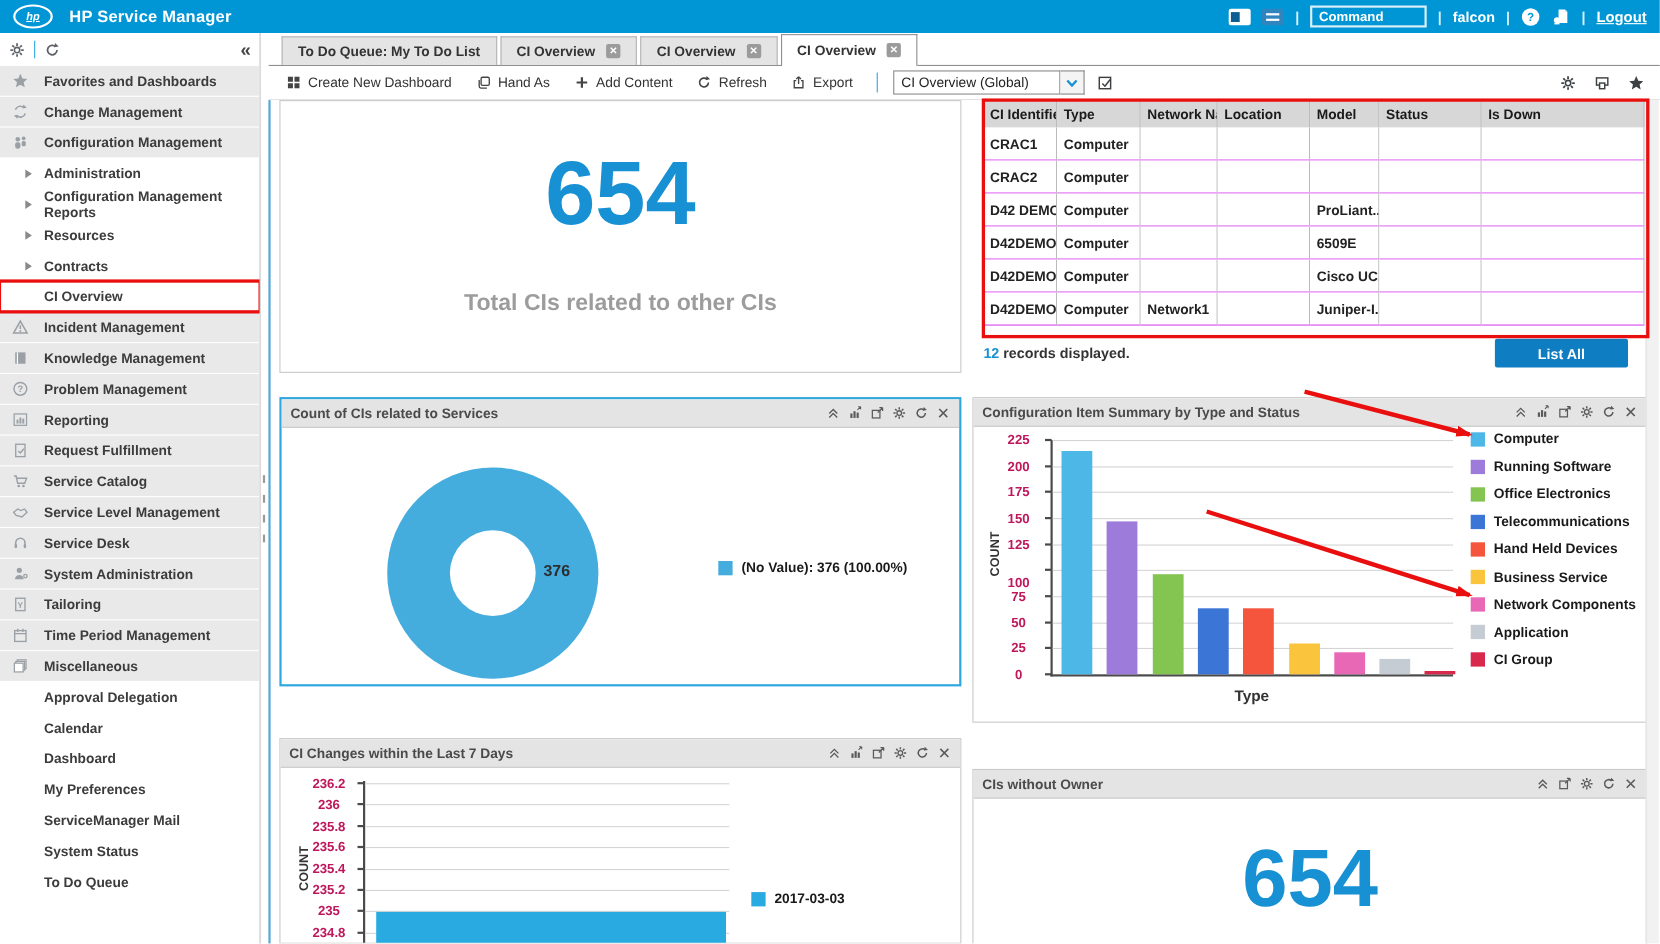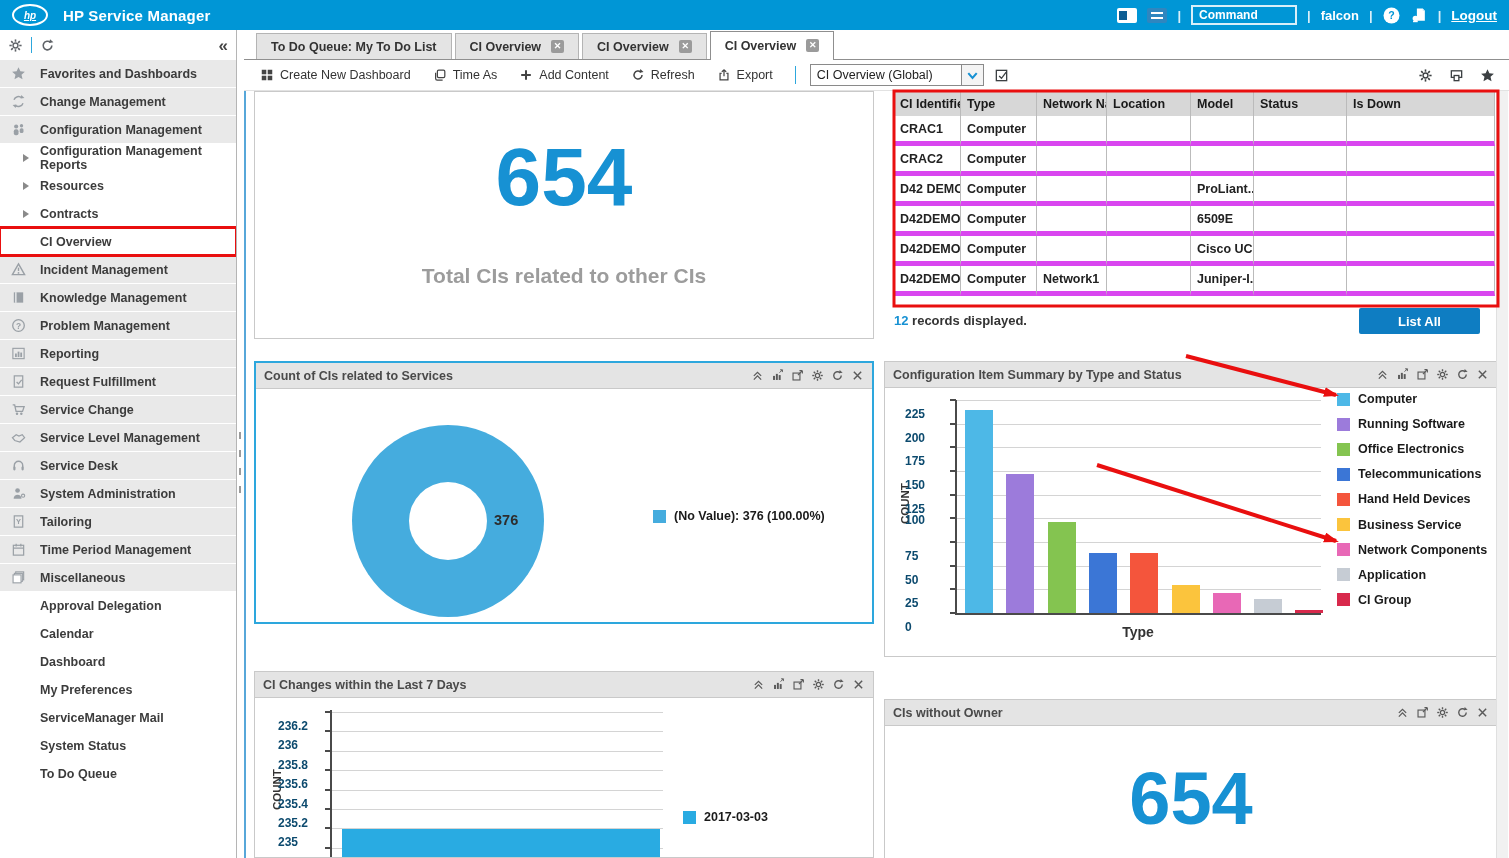"Time As" span { text: Time -> Hand }
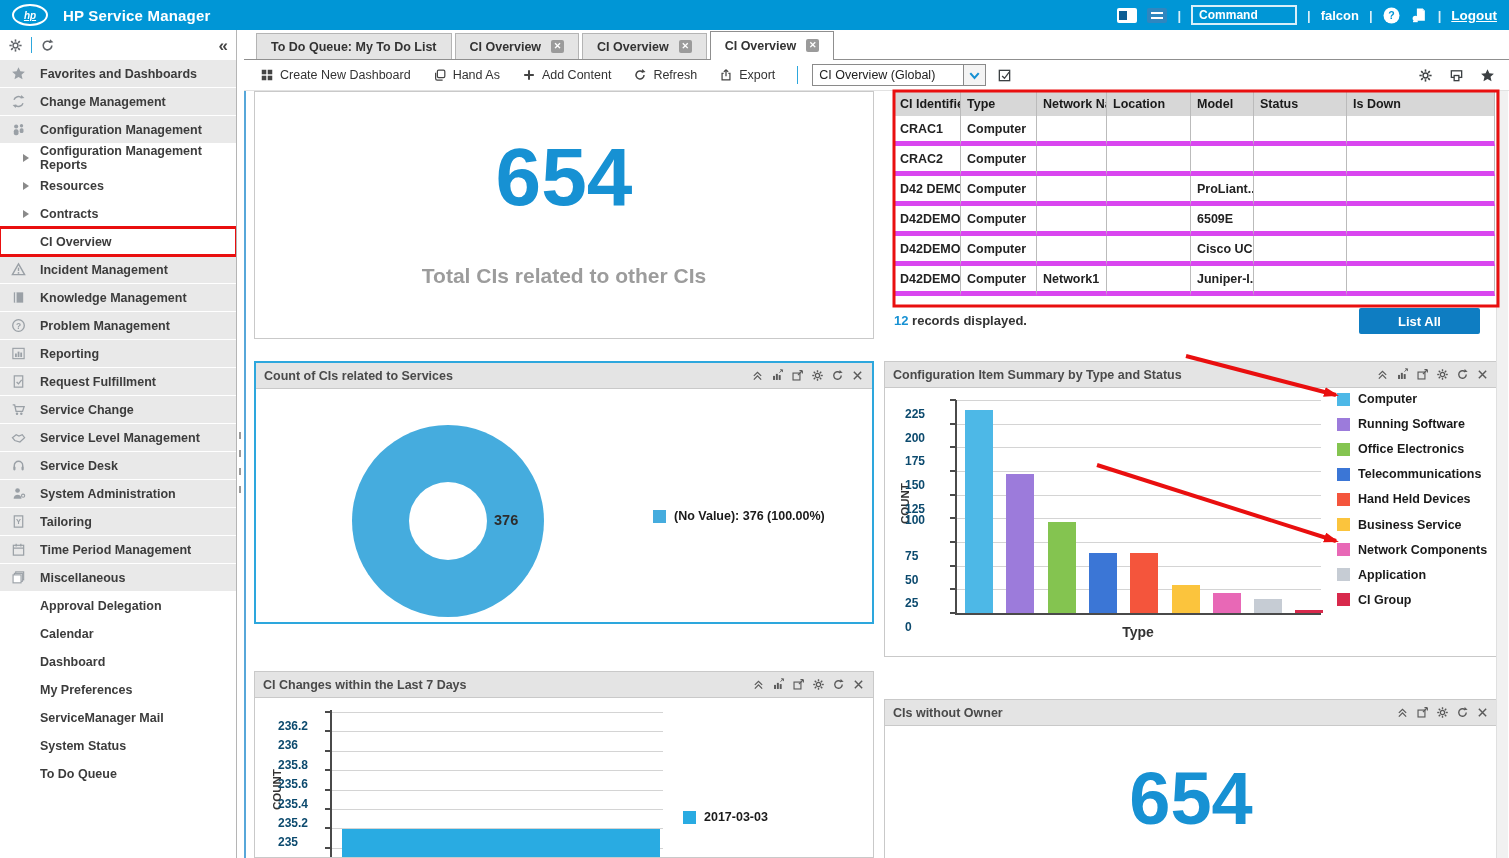"CRAC1" .tbody .tcell { border-bottom: 5px solid #d946ef -> 1px solid #d946ef }
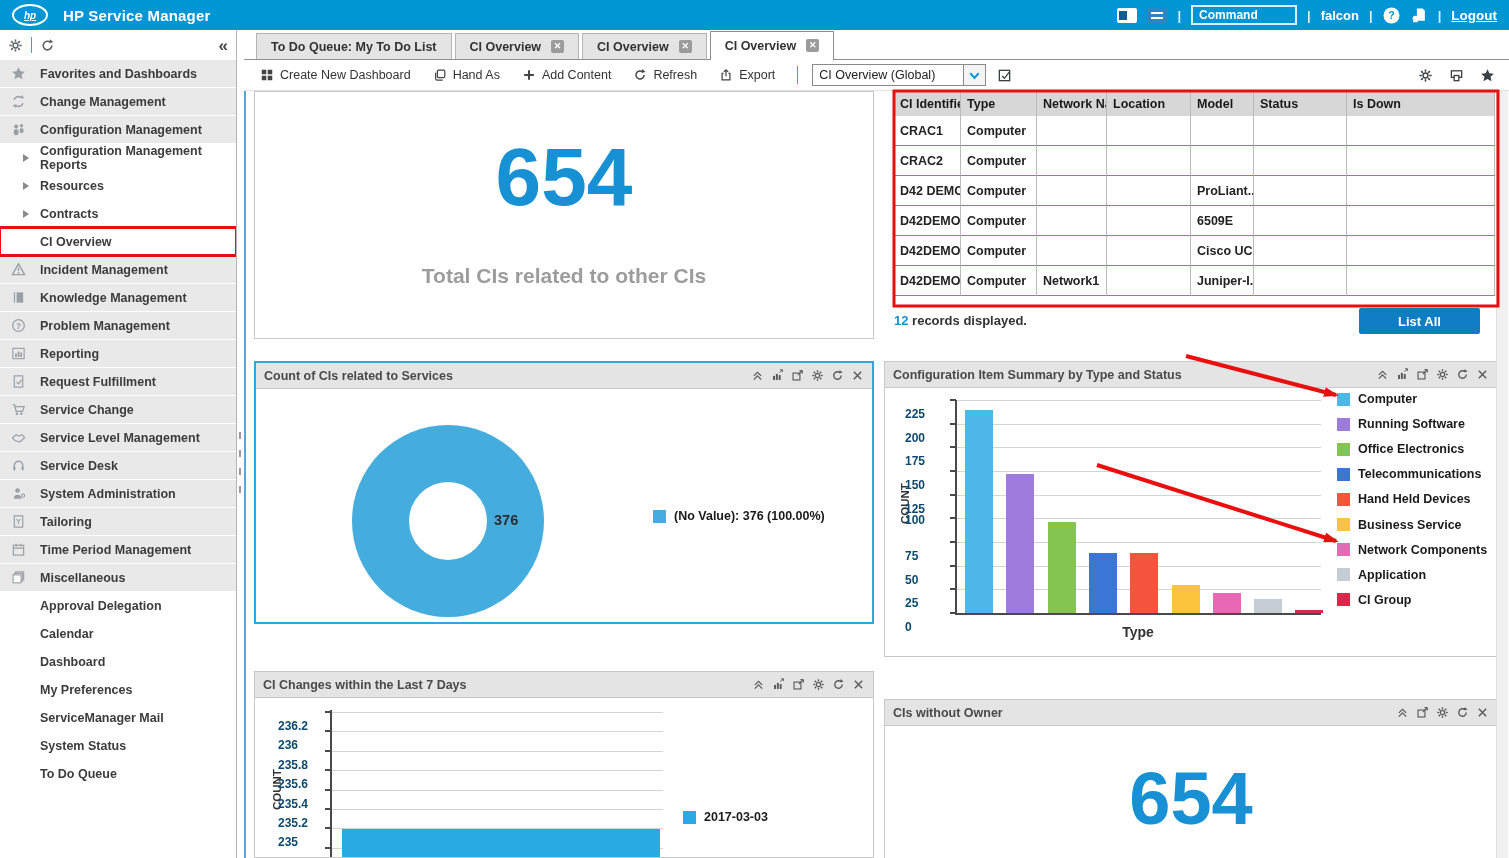"Administration" div.srow { html: none -> <div> <span></span> <span>Administration</span> </div> }
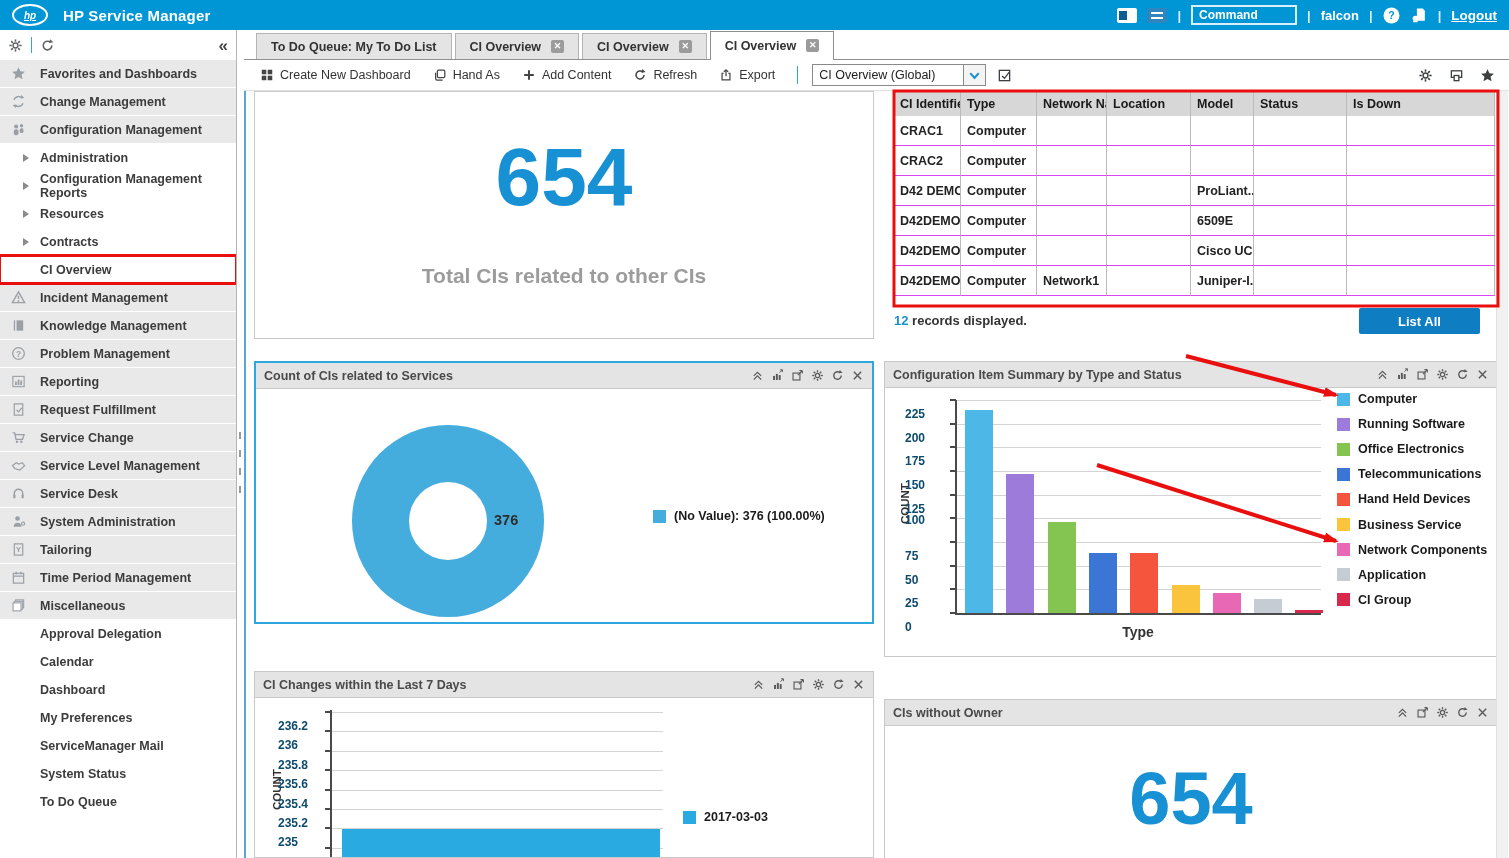"225" .ytick-label { color: #0c4a6e -> #be185d; margin-top: 14px -> none; text-align: left -> center }
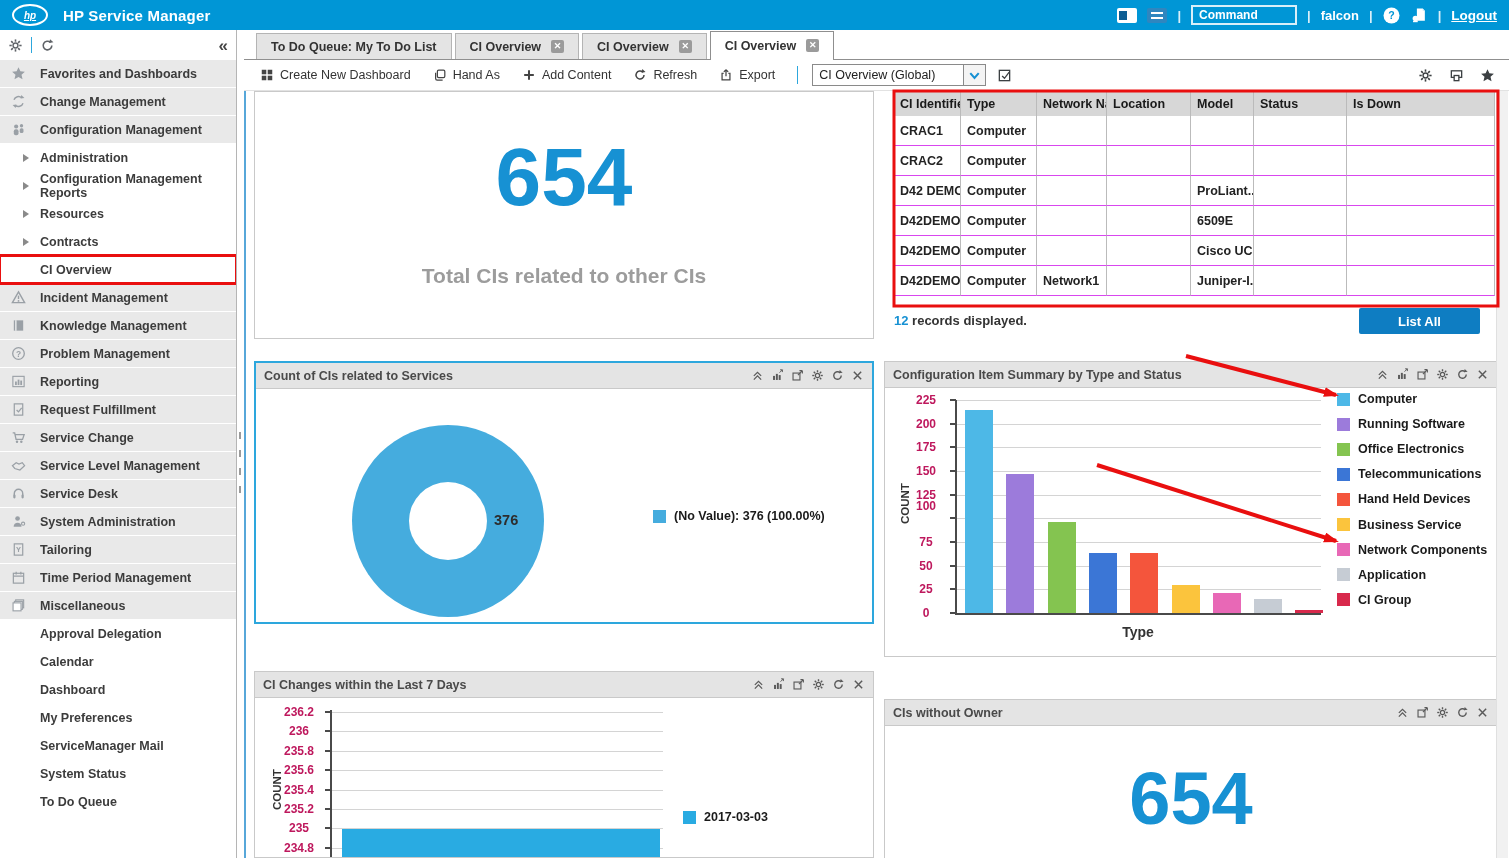"Service Change" span.slabel { text: Change -> Catalog }
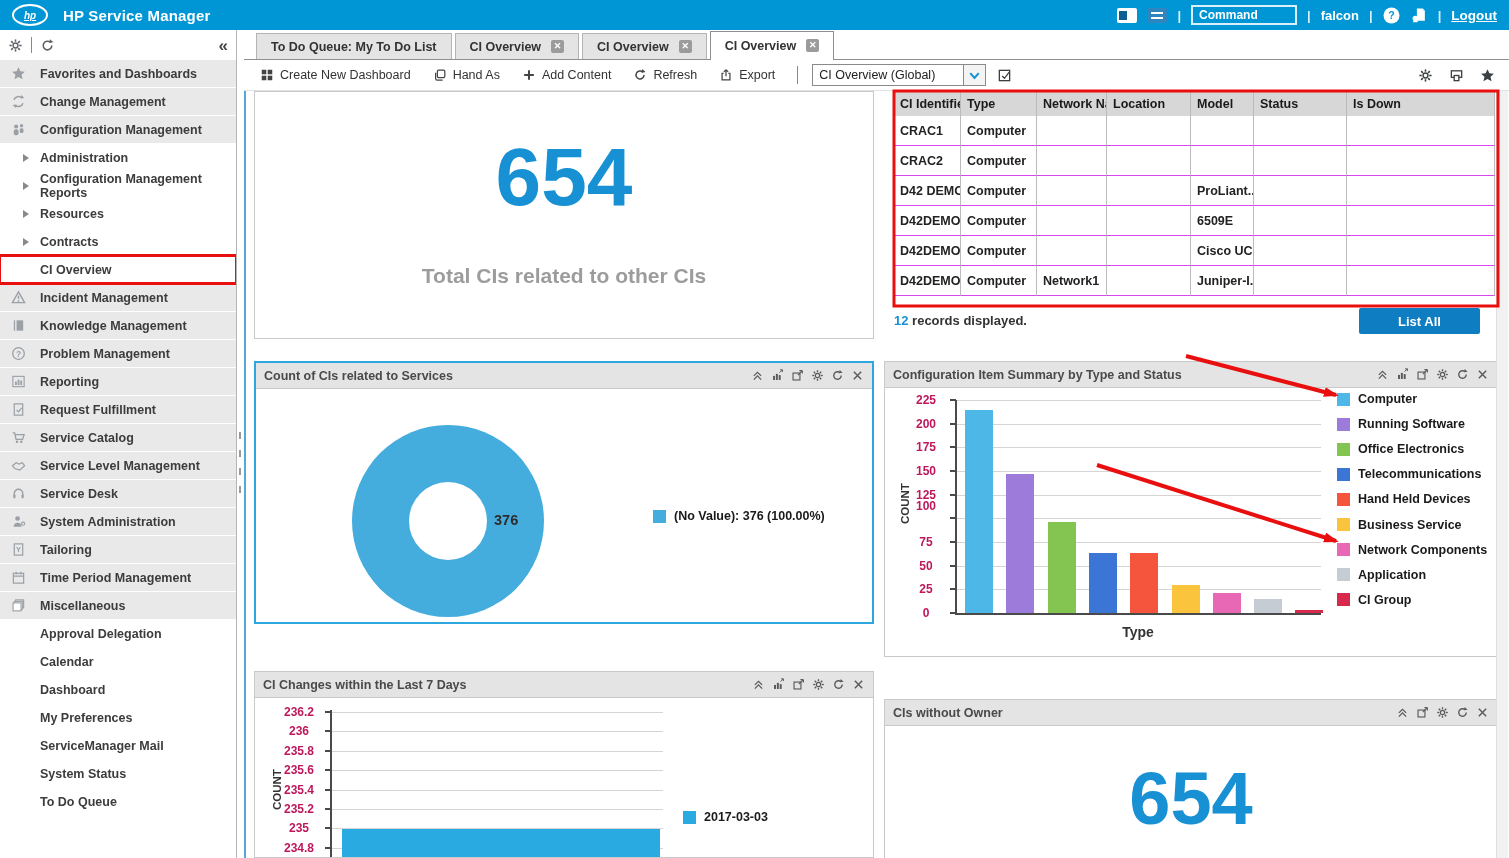"100" div.ytick-label { top: 99px -> 123px }
